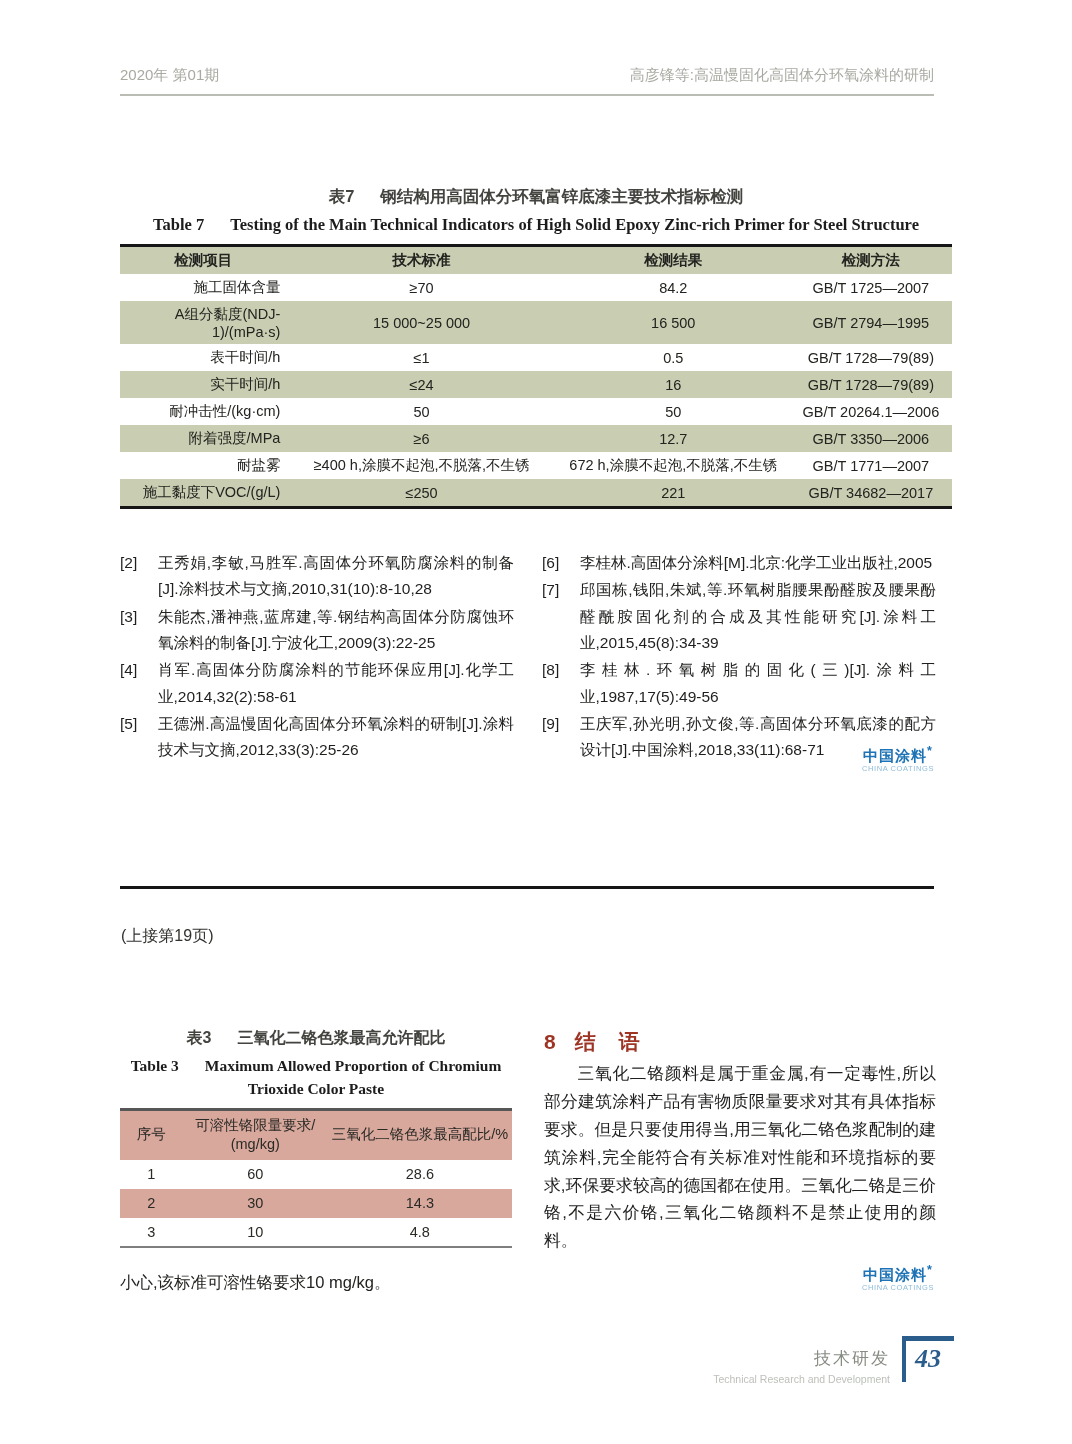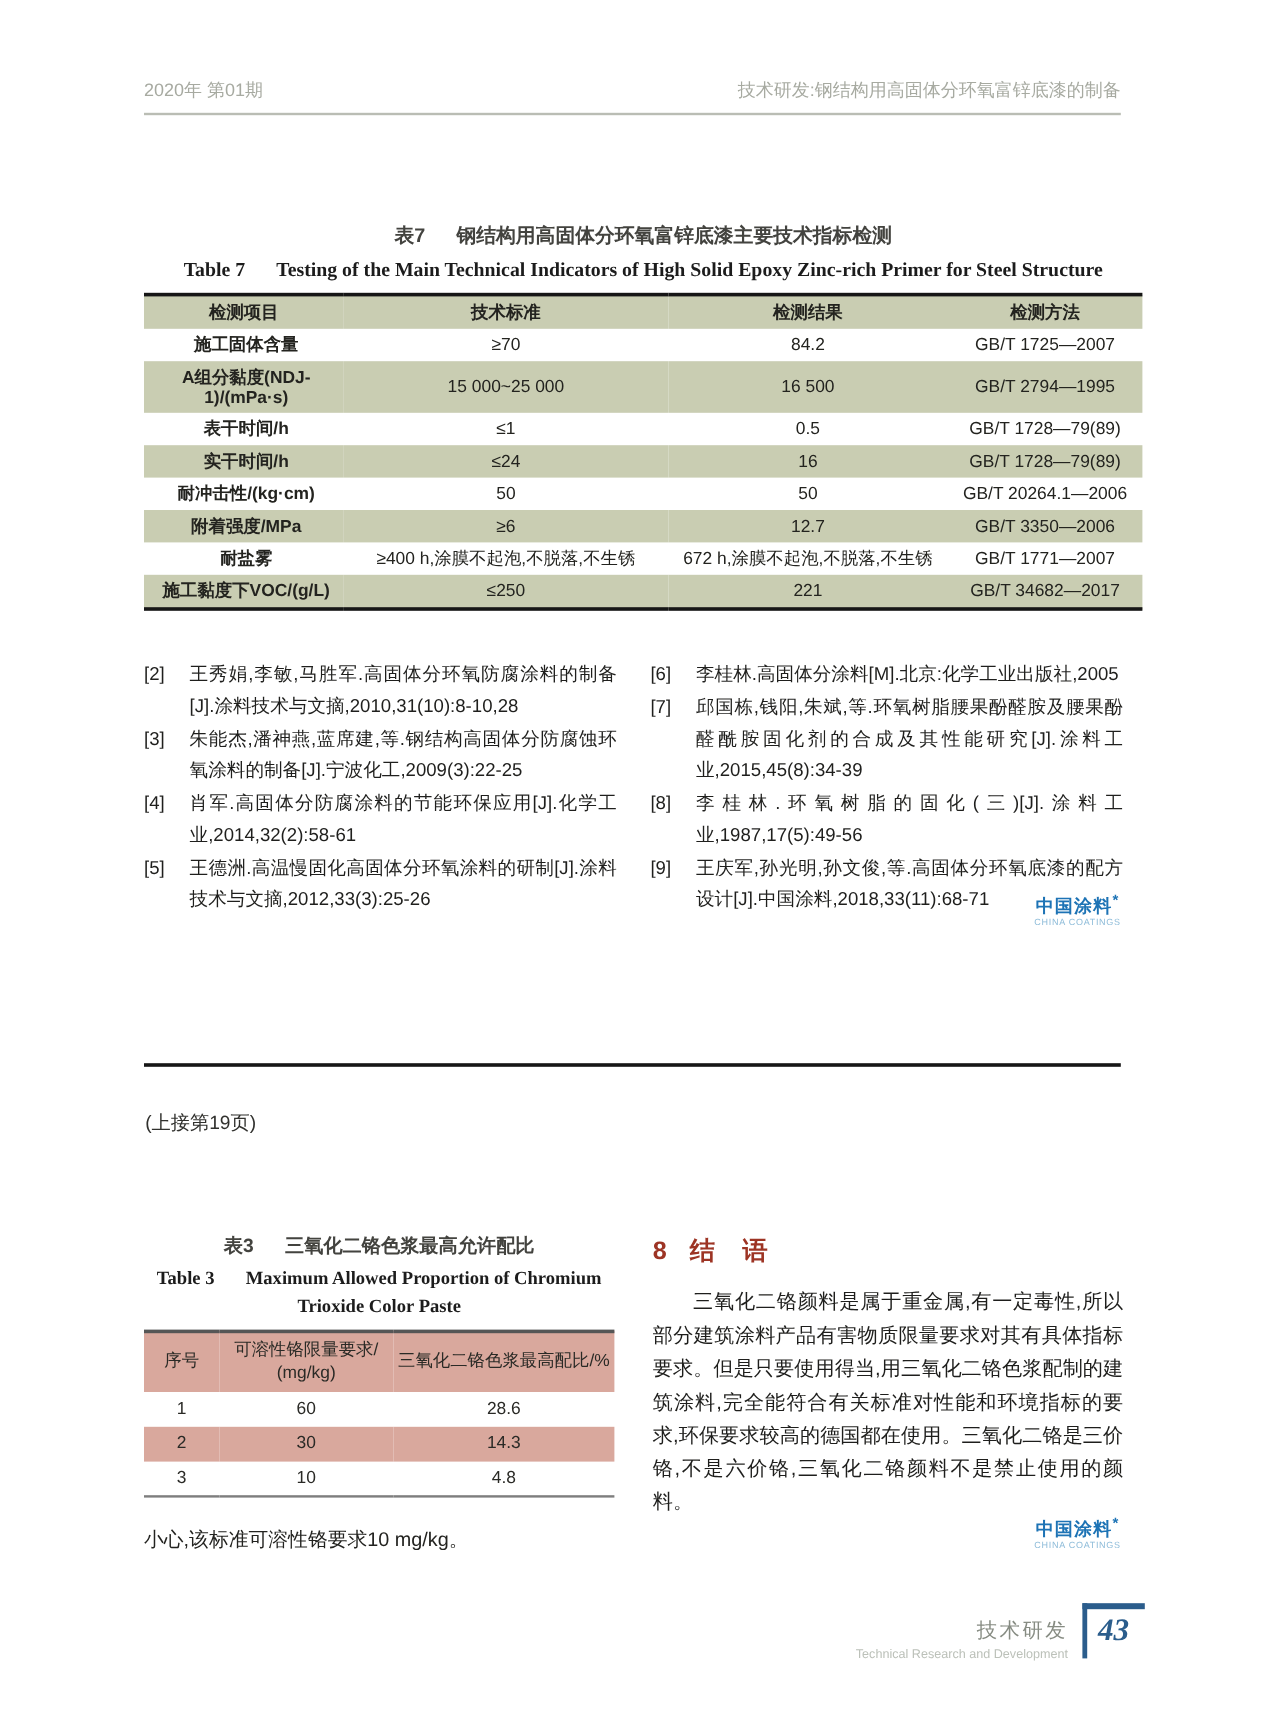"技术研发:钢结构用高固体分环氧富锌底漆的制备" span { text: 技术研发:钢结构用高固体分环氧富锌底漆的制备 -> 高彦锋等:高温慢固化高固体分环氧涂料的研制 }
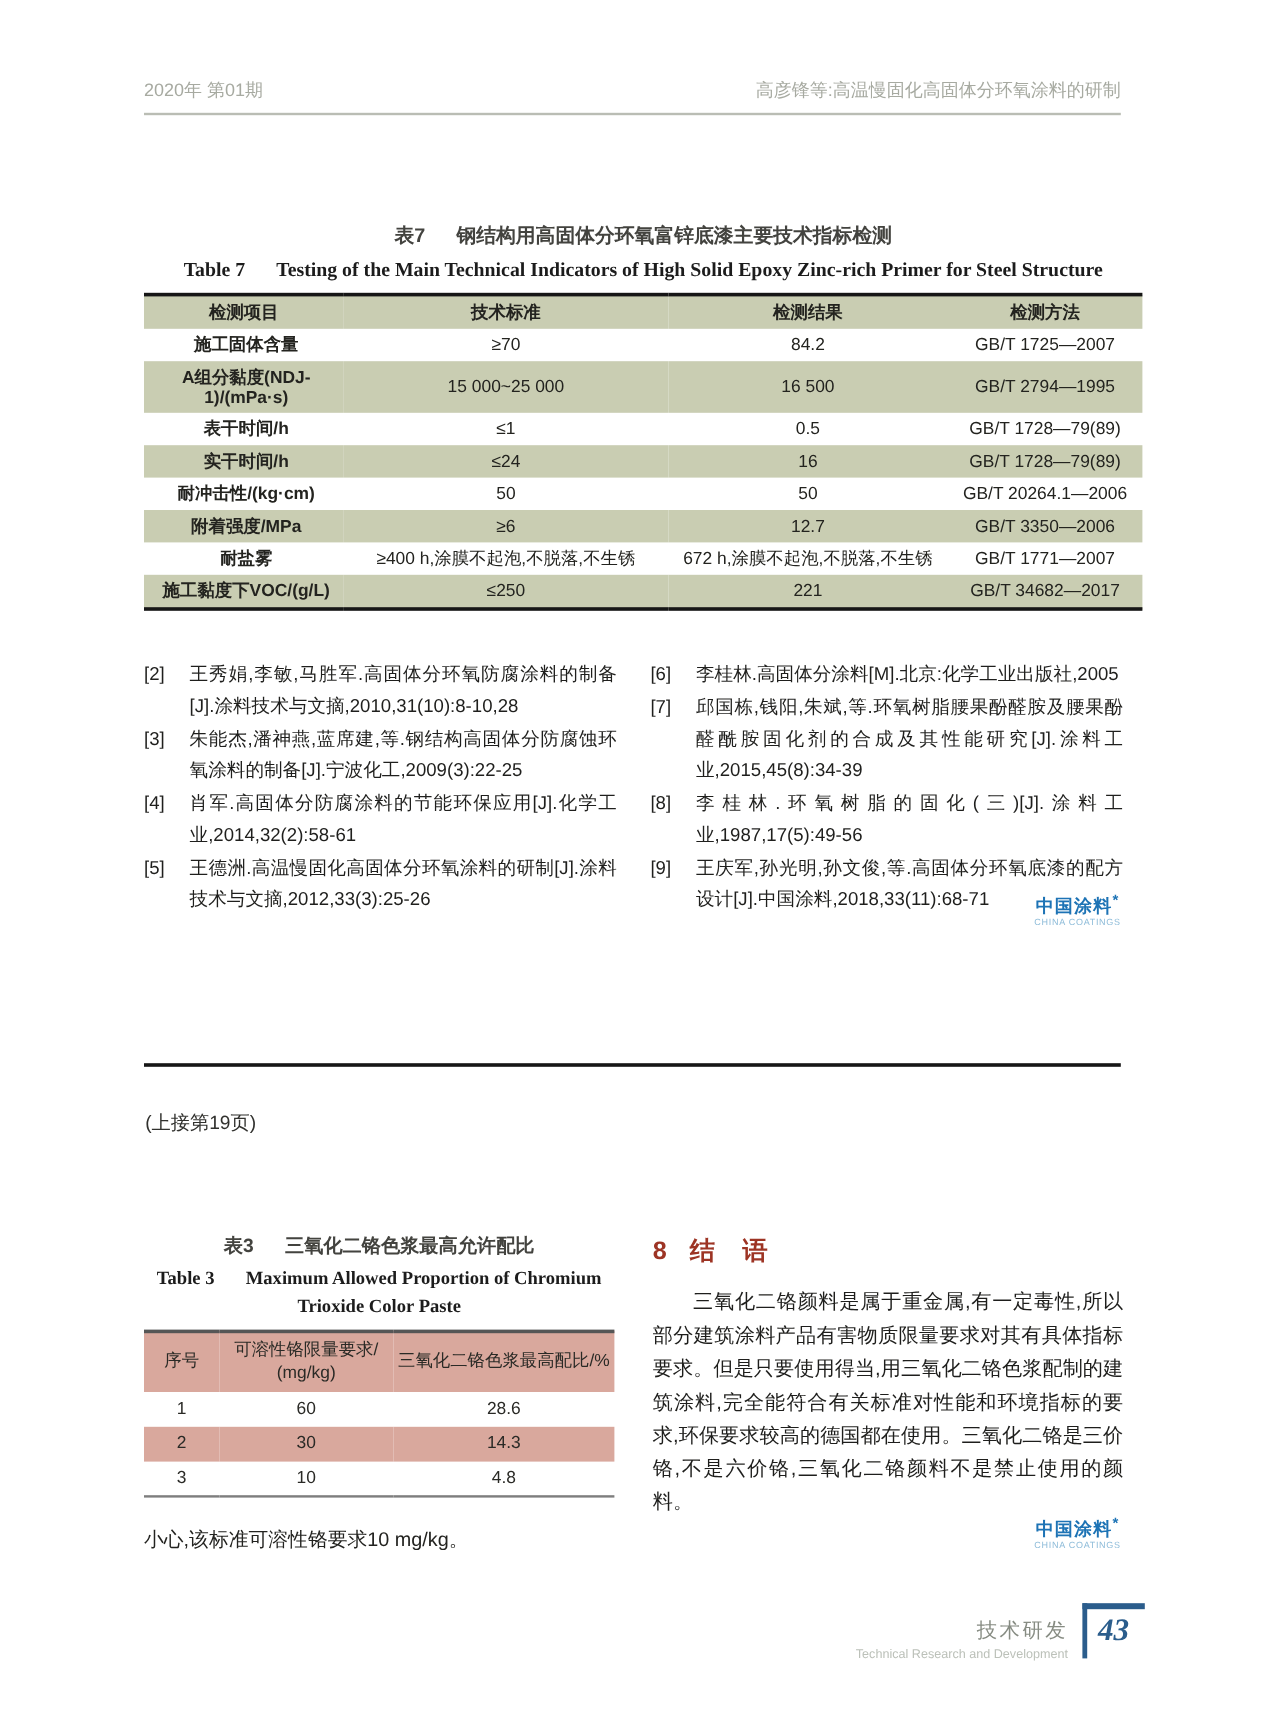"施工固体含量" .t7 td.item { font-weight: bold -> none; text-align: center -> right }
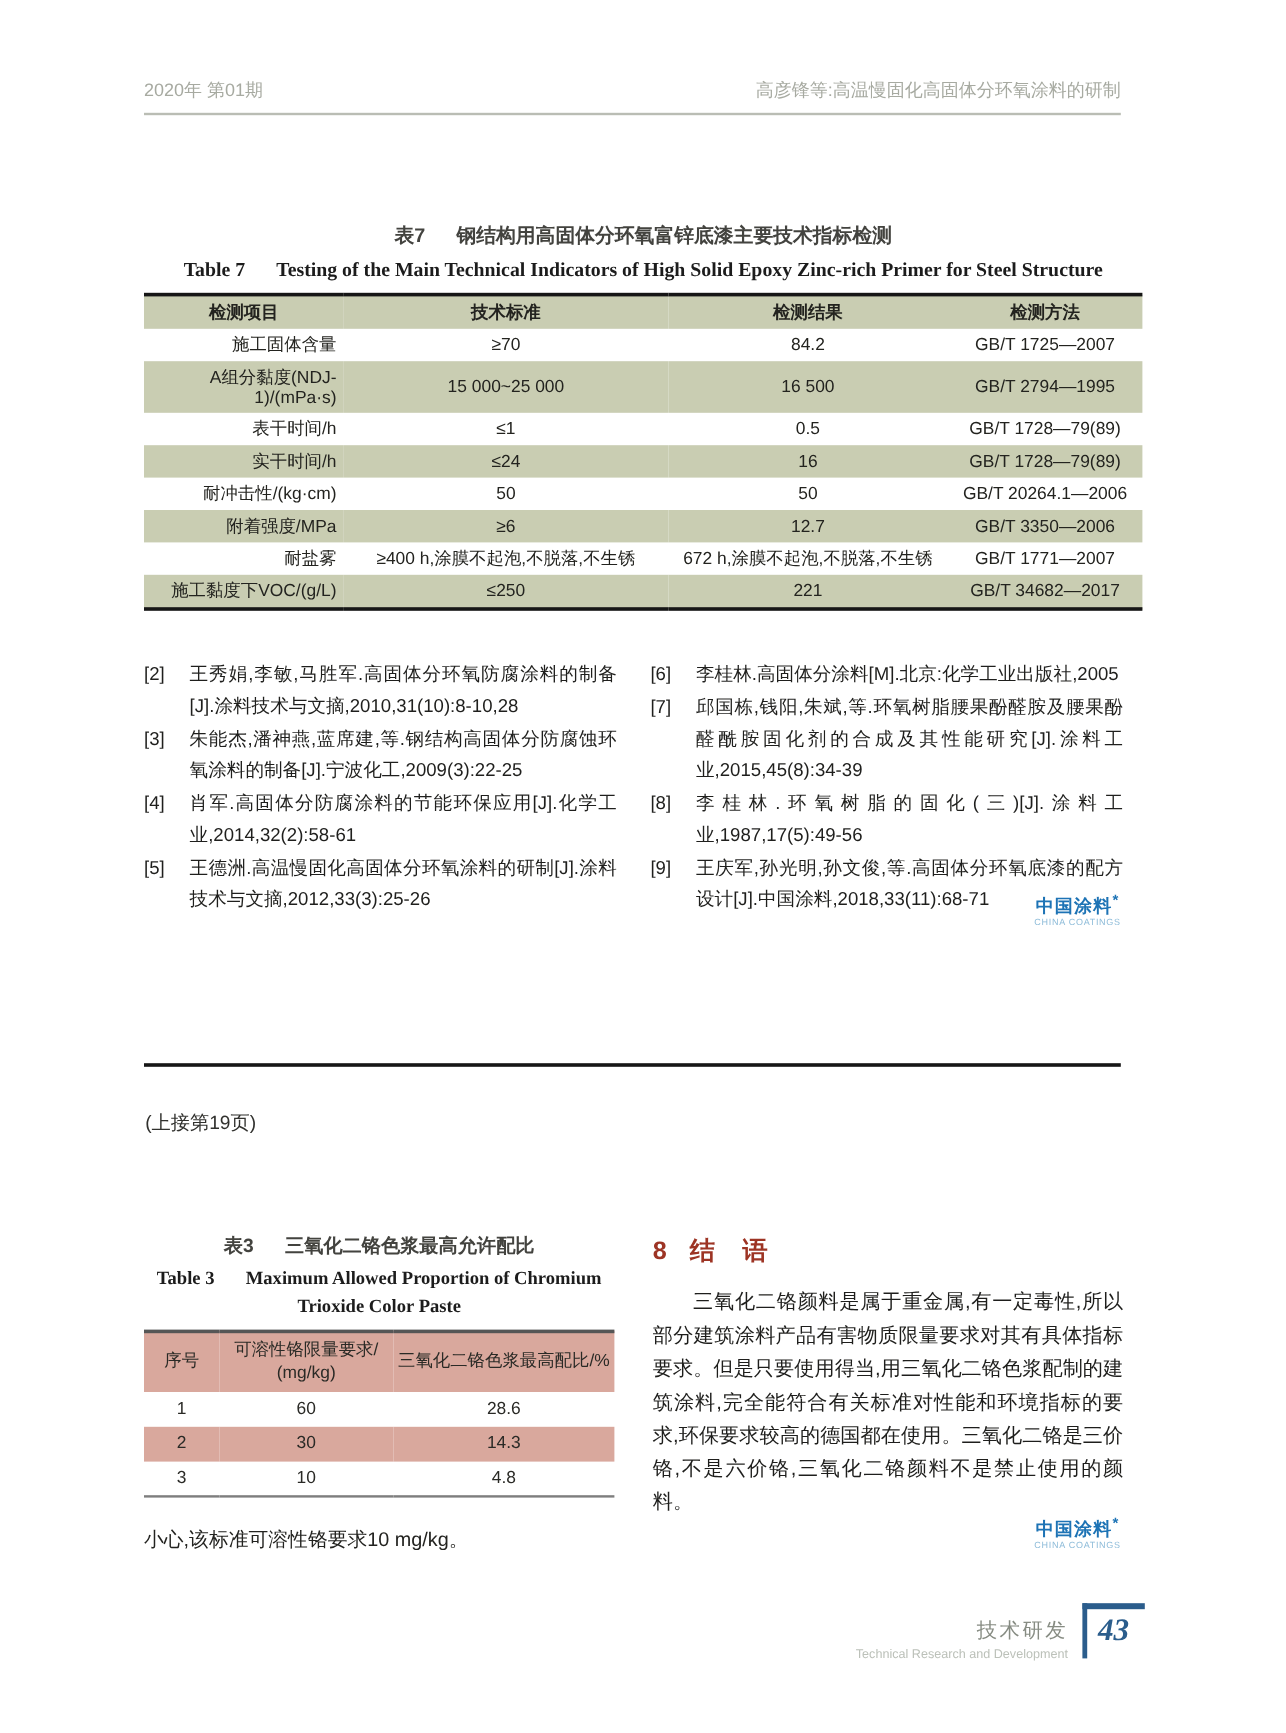"8 结 语" .sec8 h2 { margin-bottom: 15px -> 4px }
